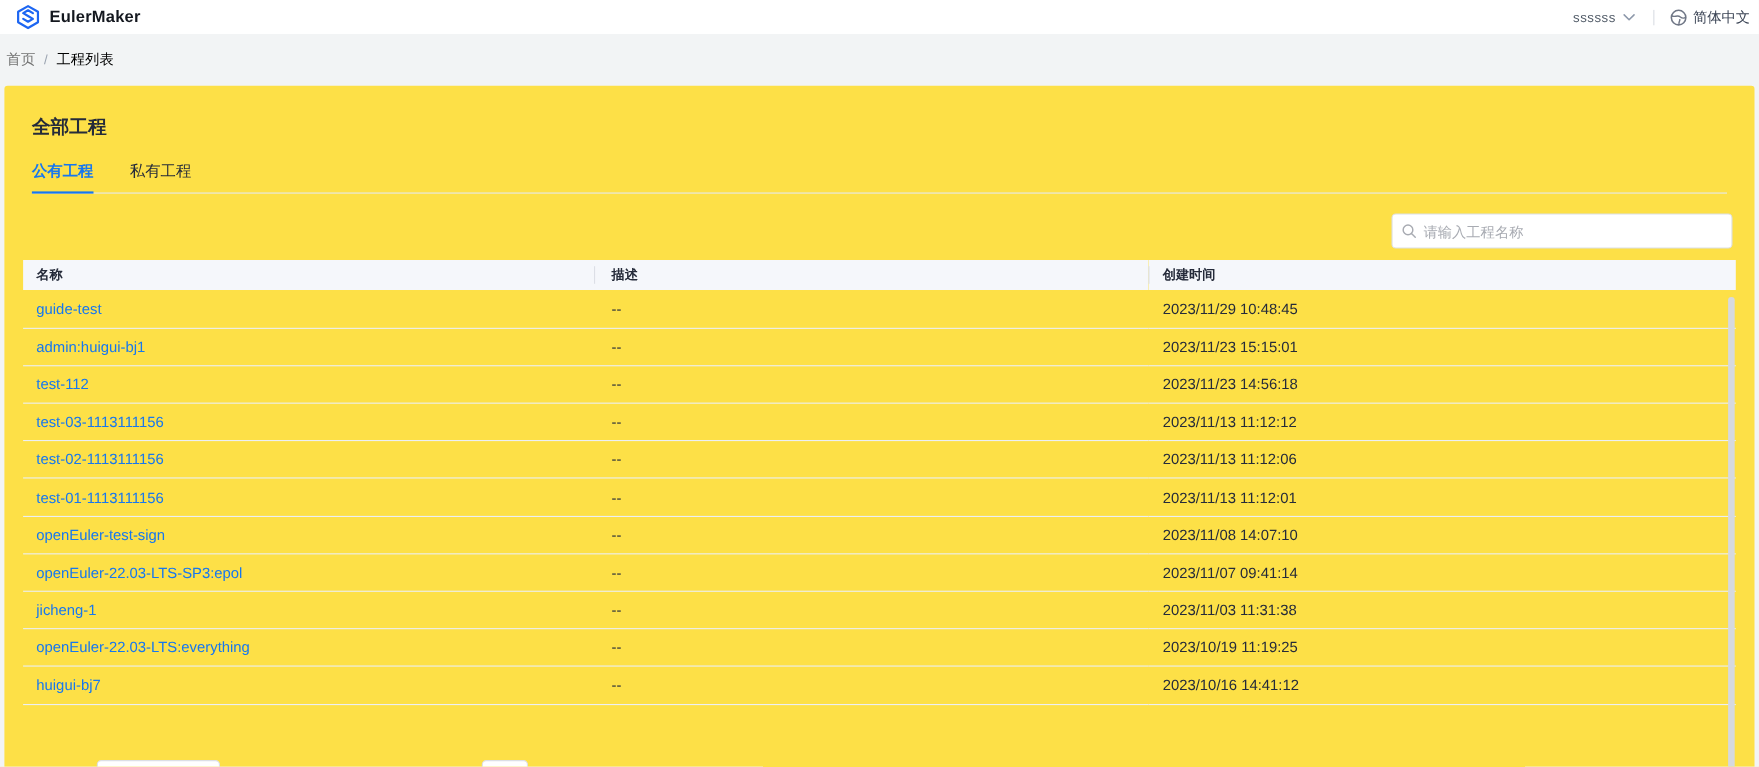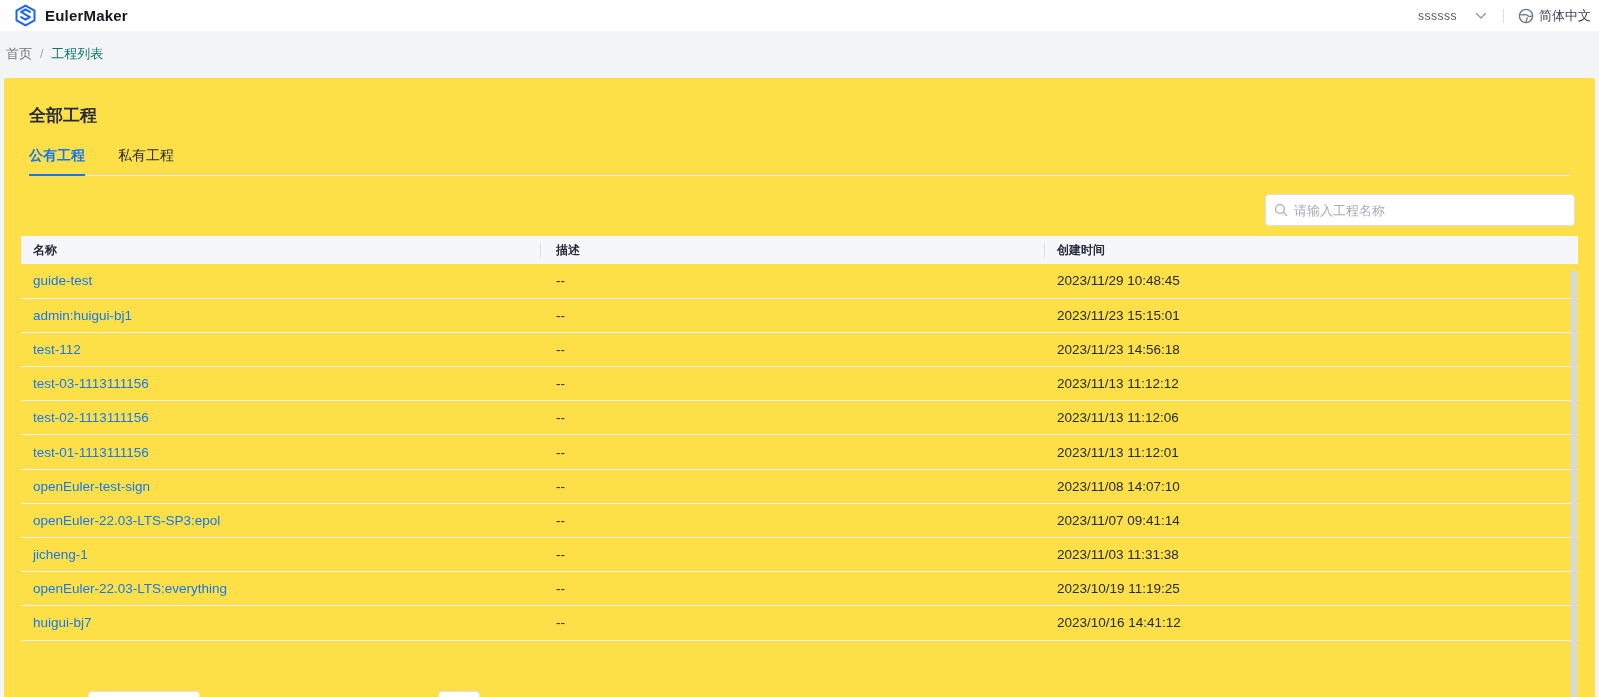"ssssss" .user-entry { gap: 18px -> 6px }
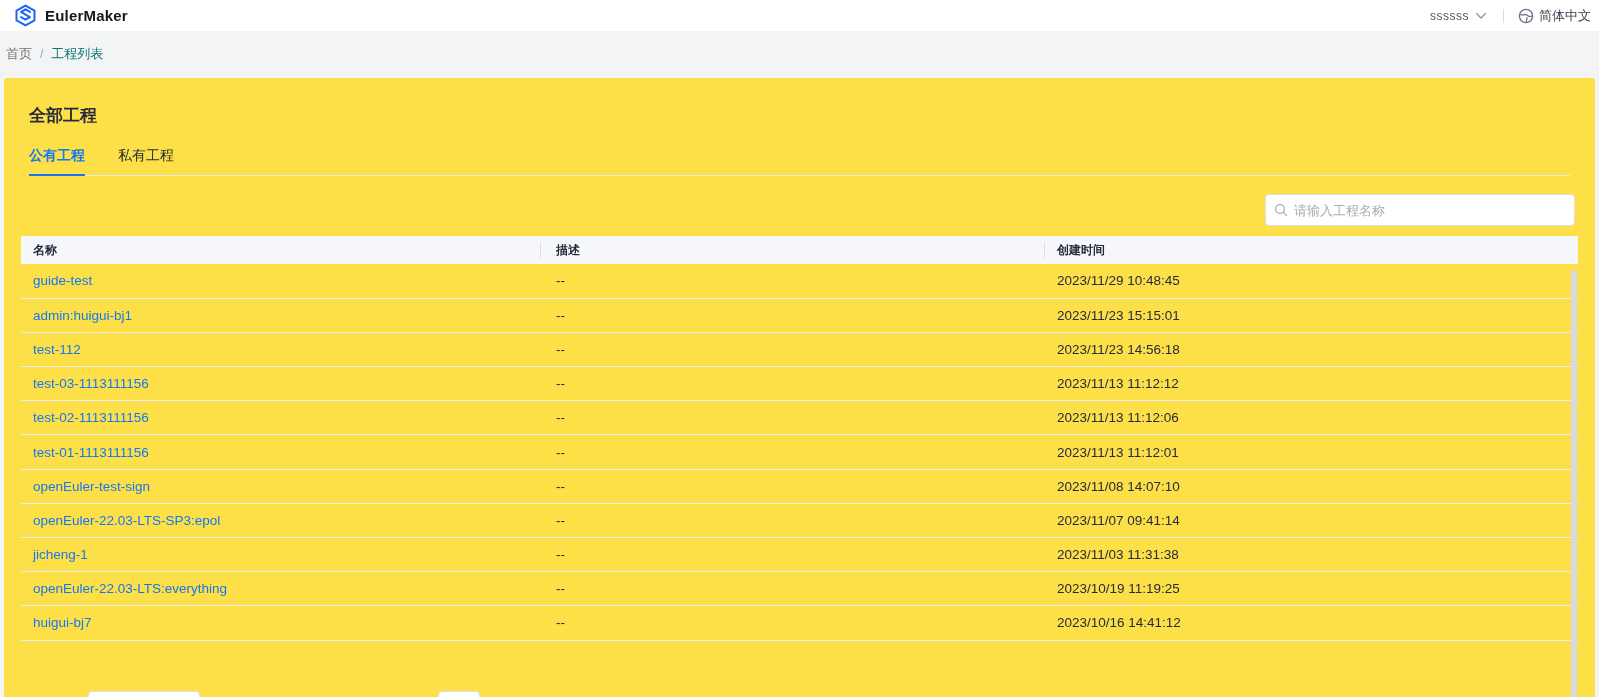"工程列表" .crumb-cur { color: #0f766e -> #000000 }
